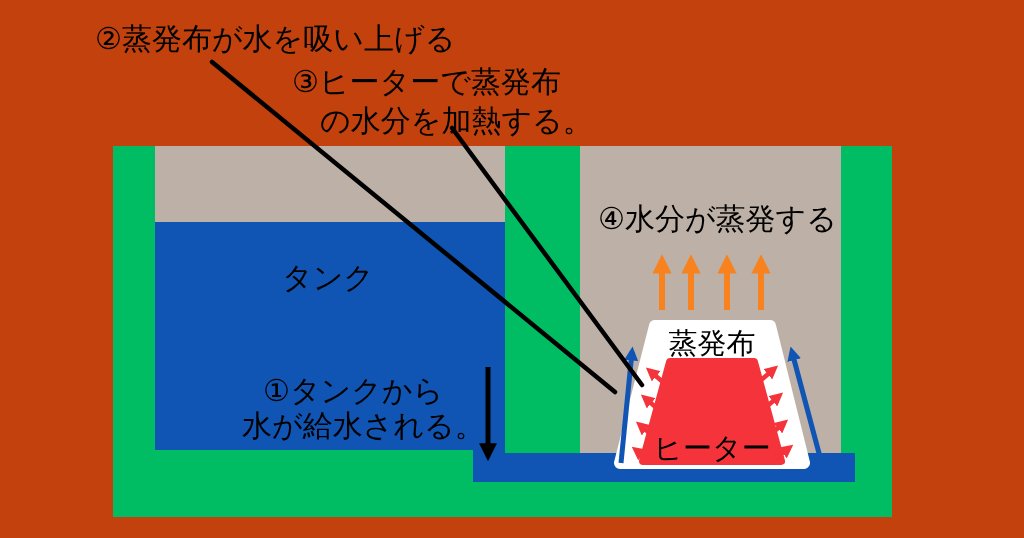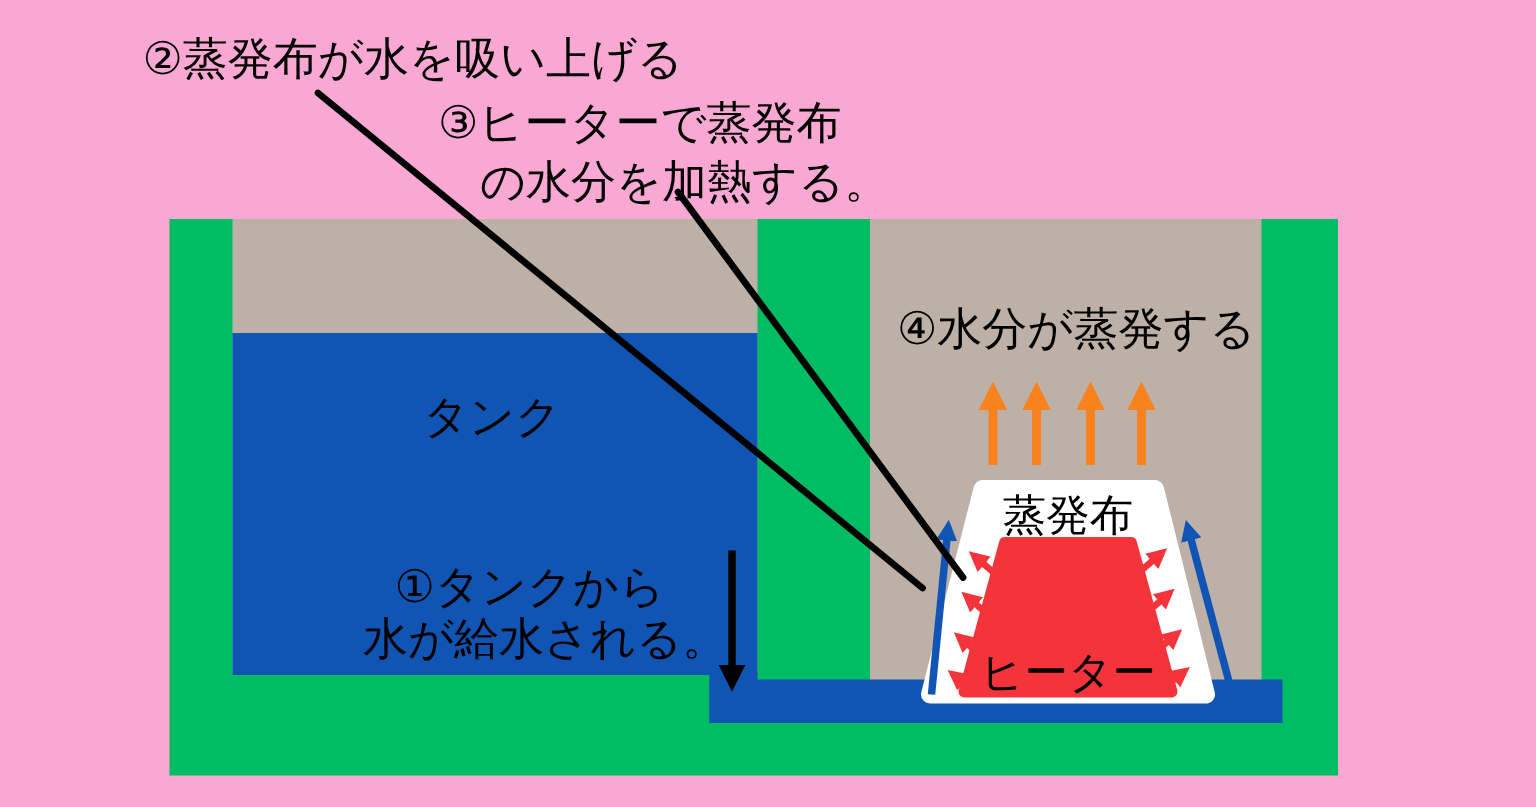"②蒸発布が水を吸い上げる" .stage { background: #f9a8d4 -> #c2410c }
